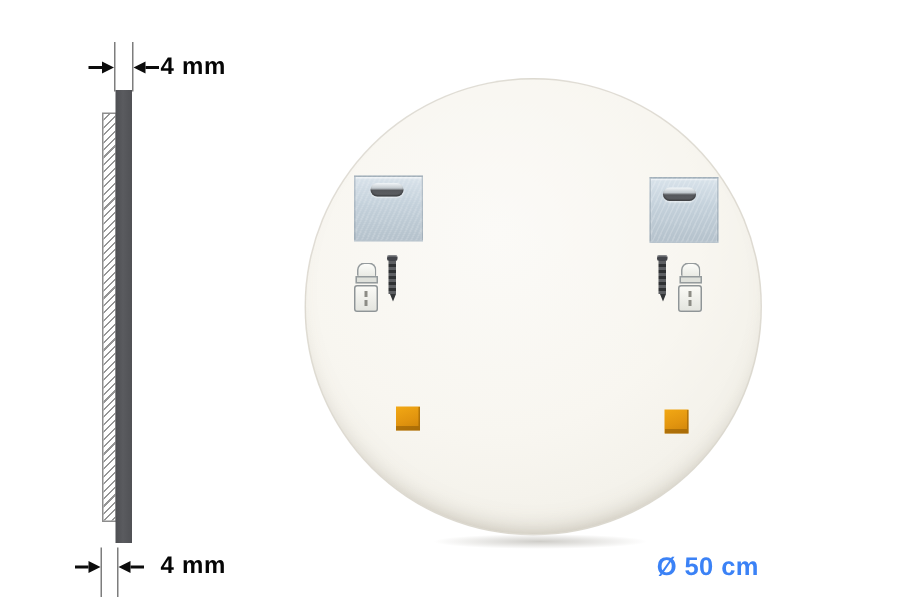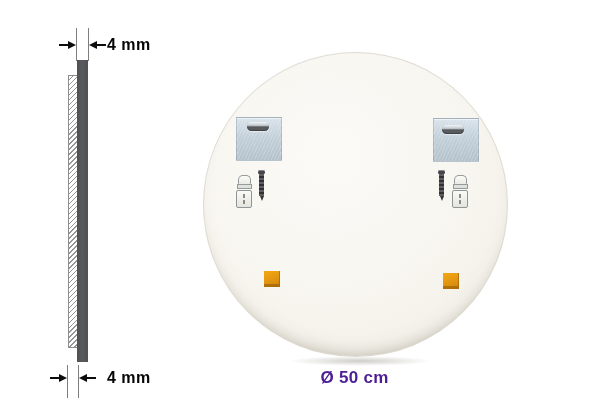"Ø 50 cm" .diameter-label { color: #4c1d95 -> #3b82f6; text-align: center -> right }
